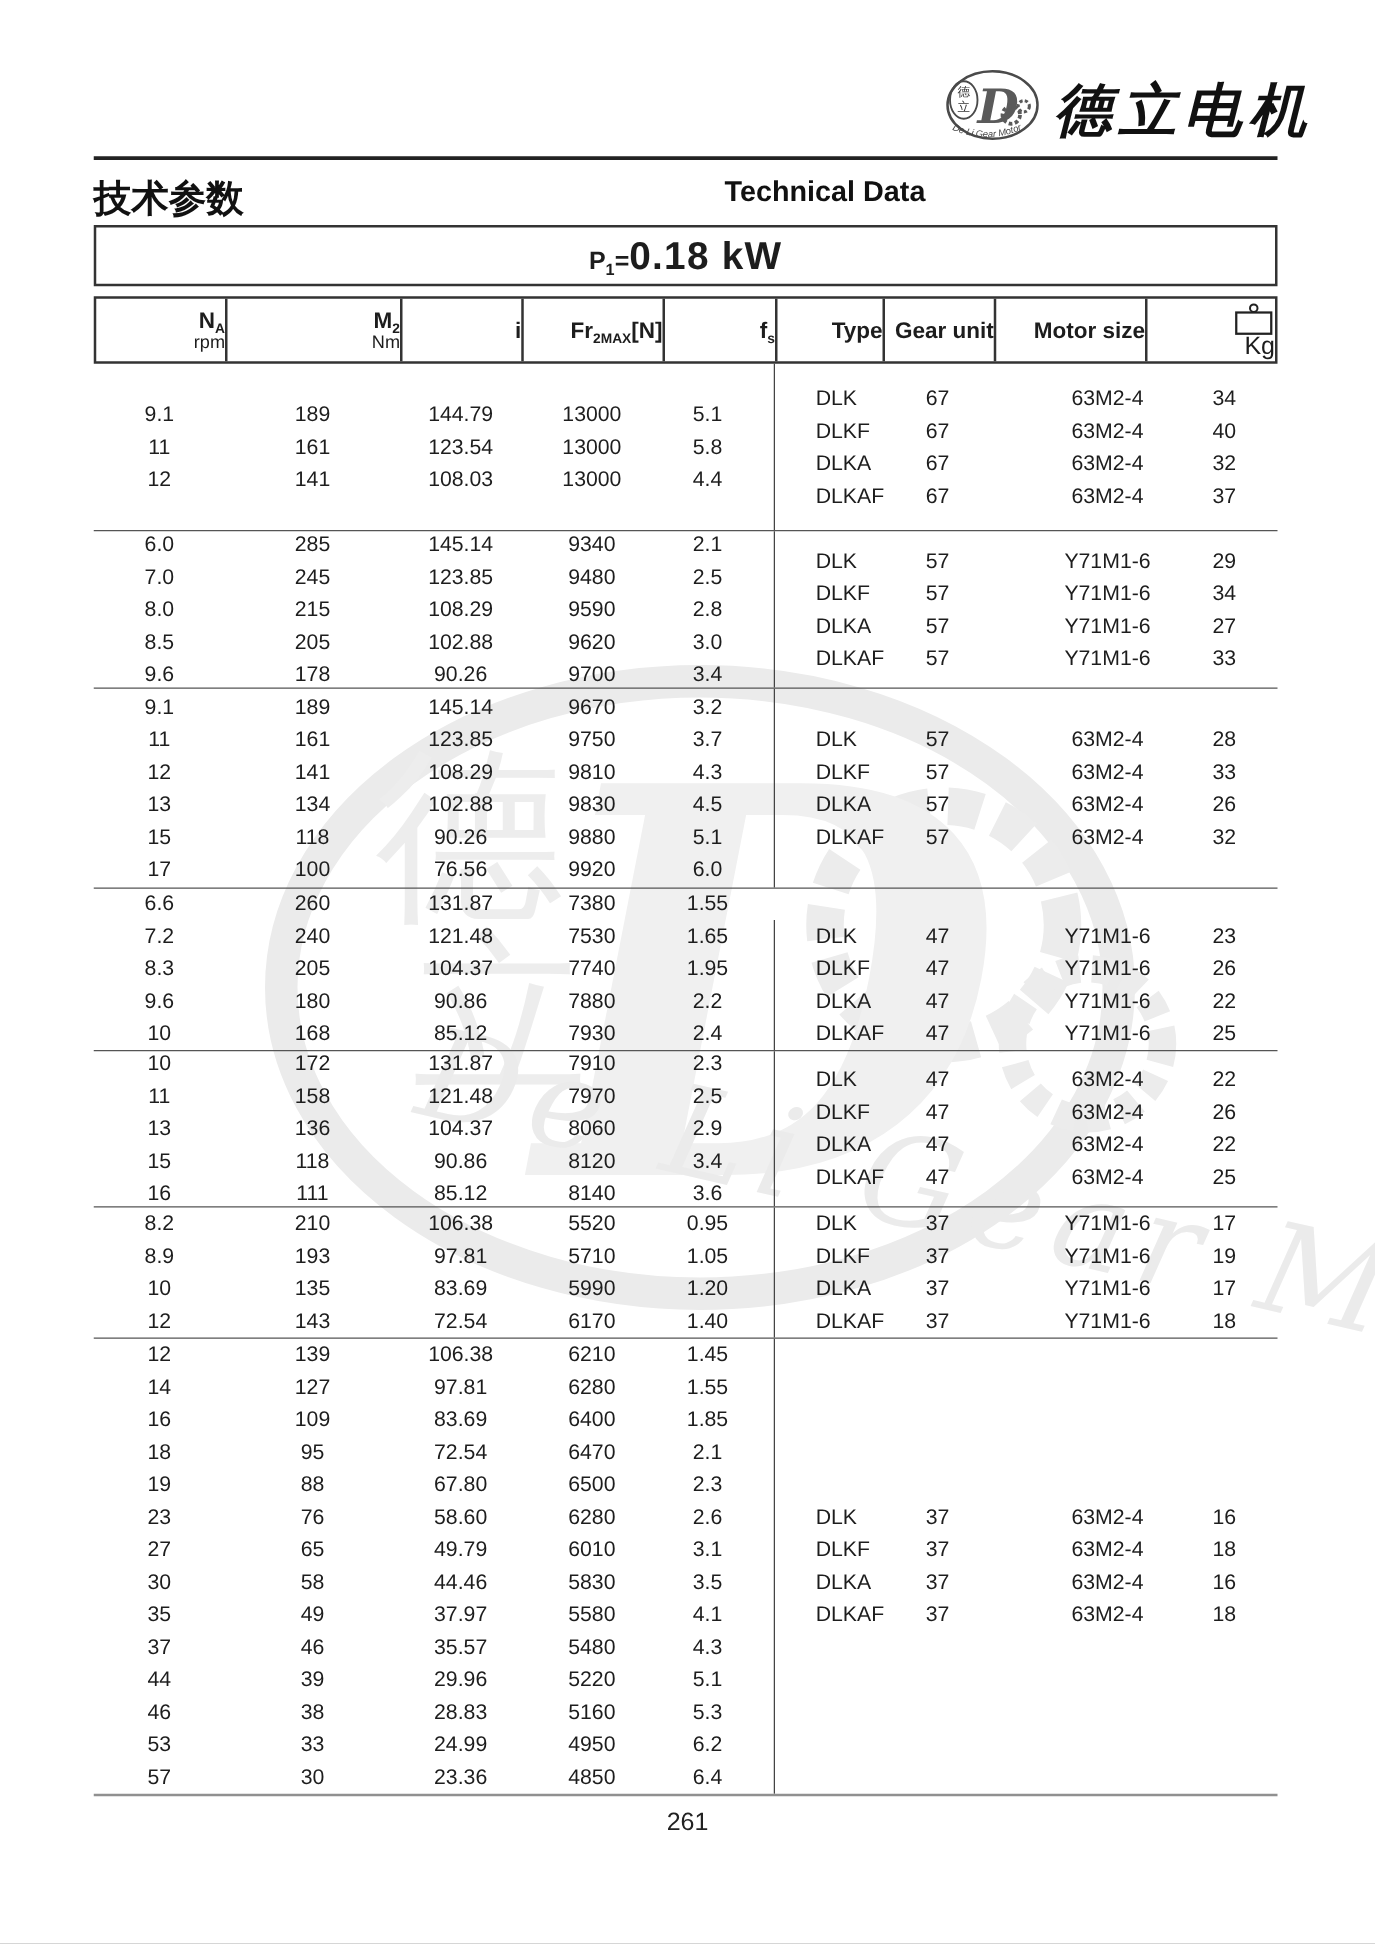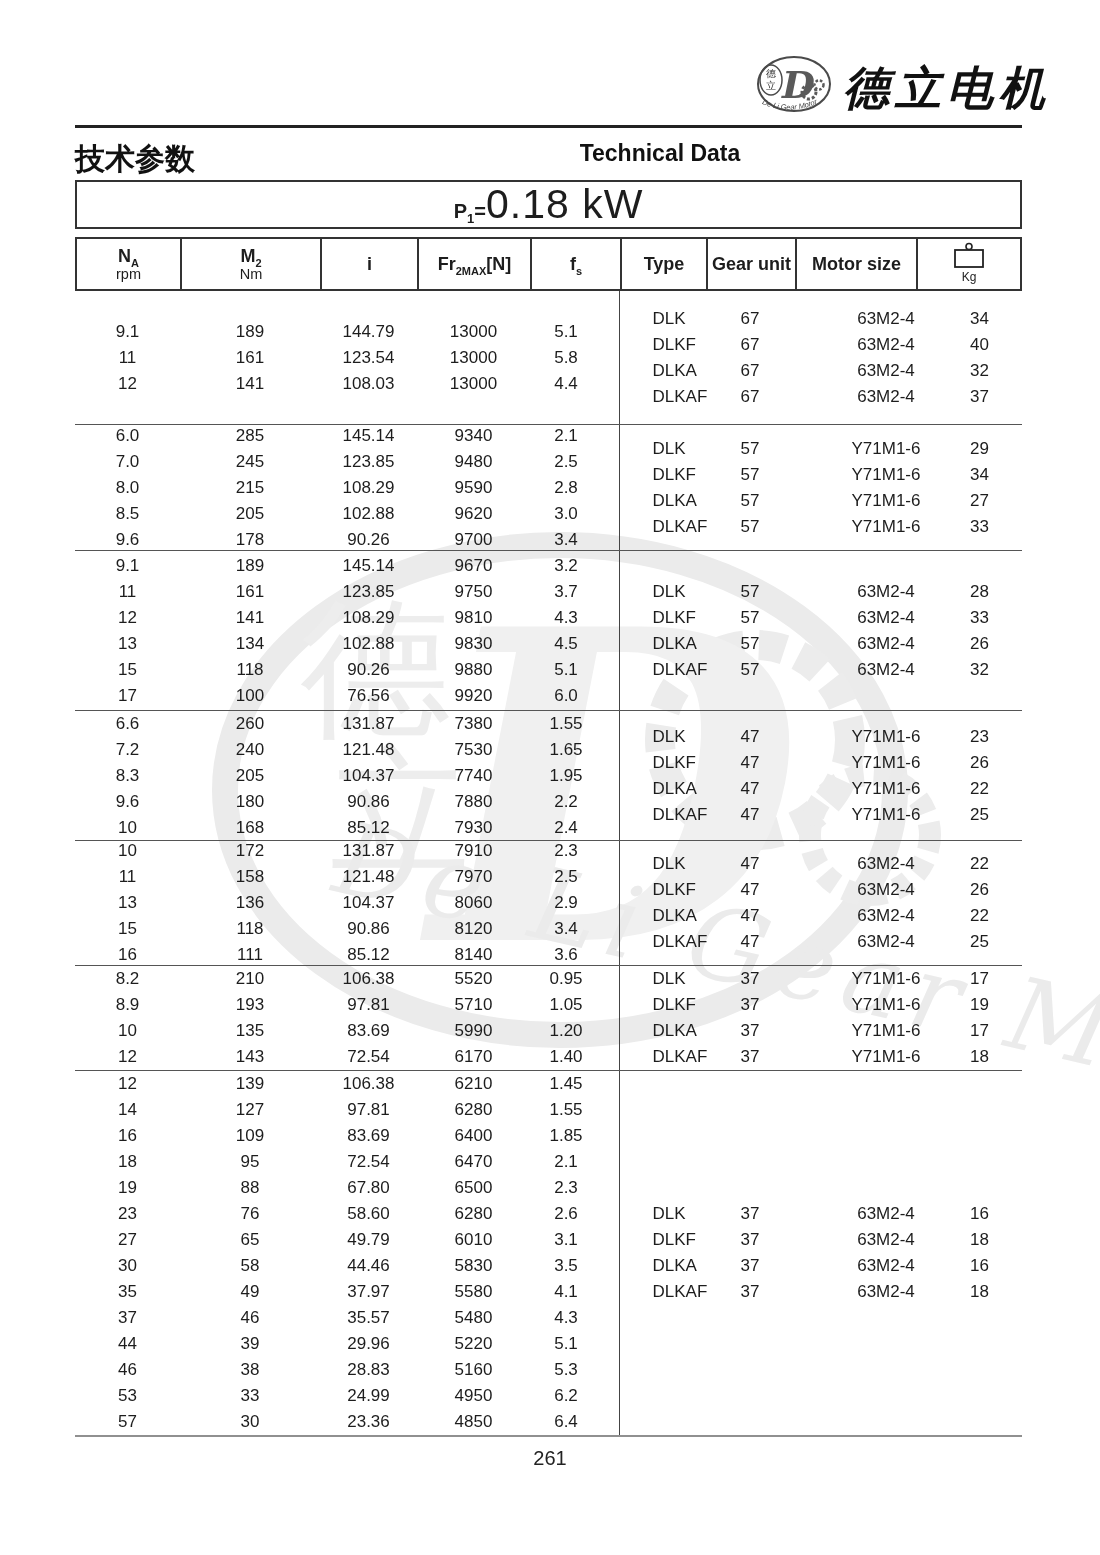"0.18 kW" .p-val { font-size: 41px -> 31px; font-weight: normal -> bold }
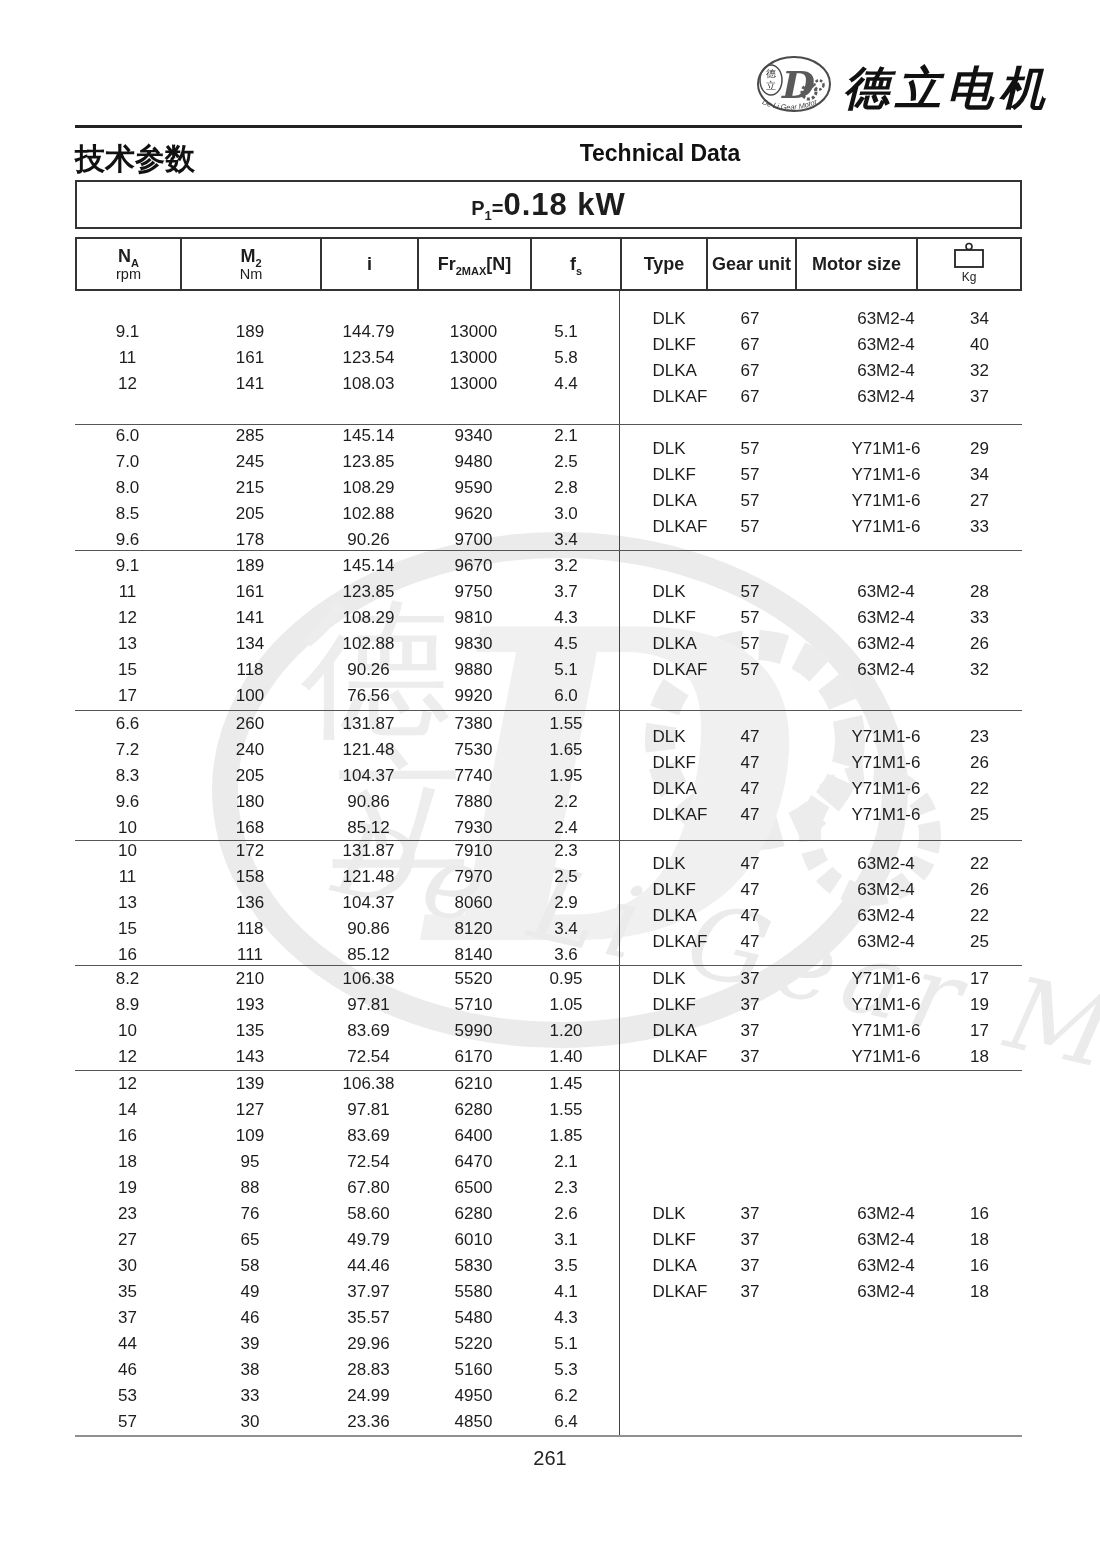"NA" .hcell { align-items: center -> flex-end }
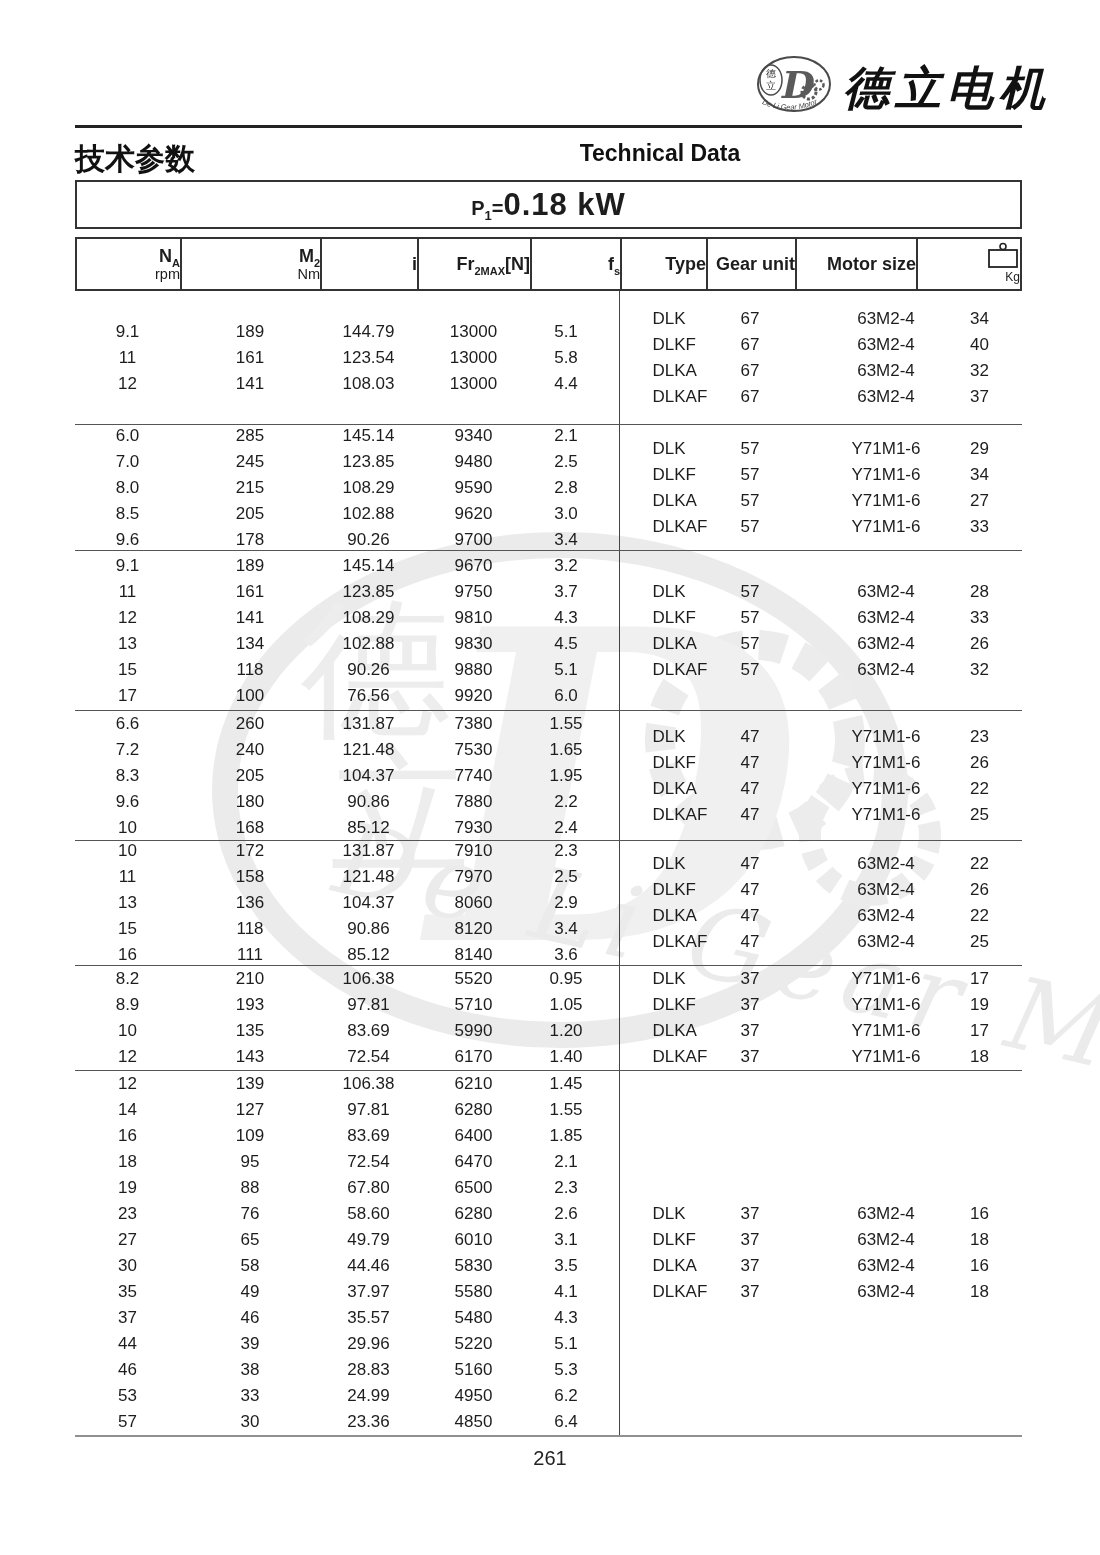"Kg" .kg-label { font-size: 12px -> 20px }
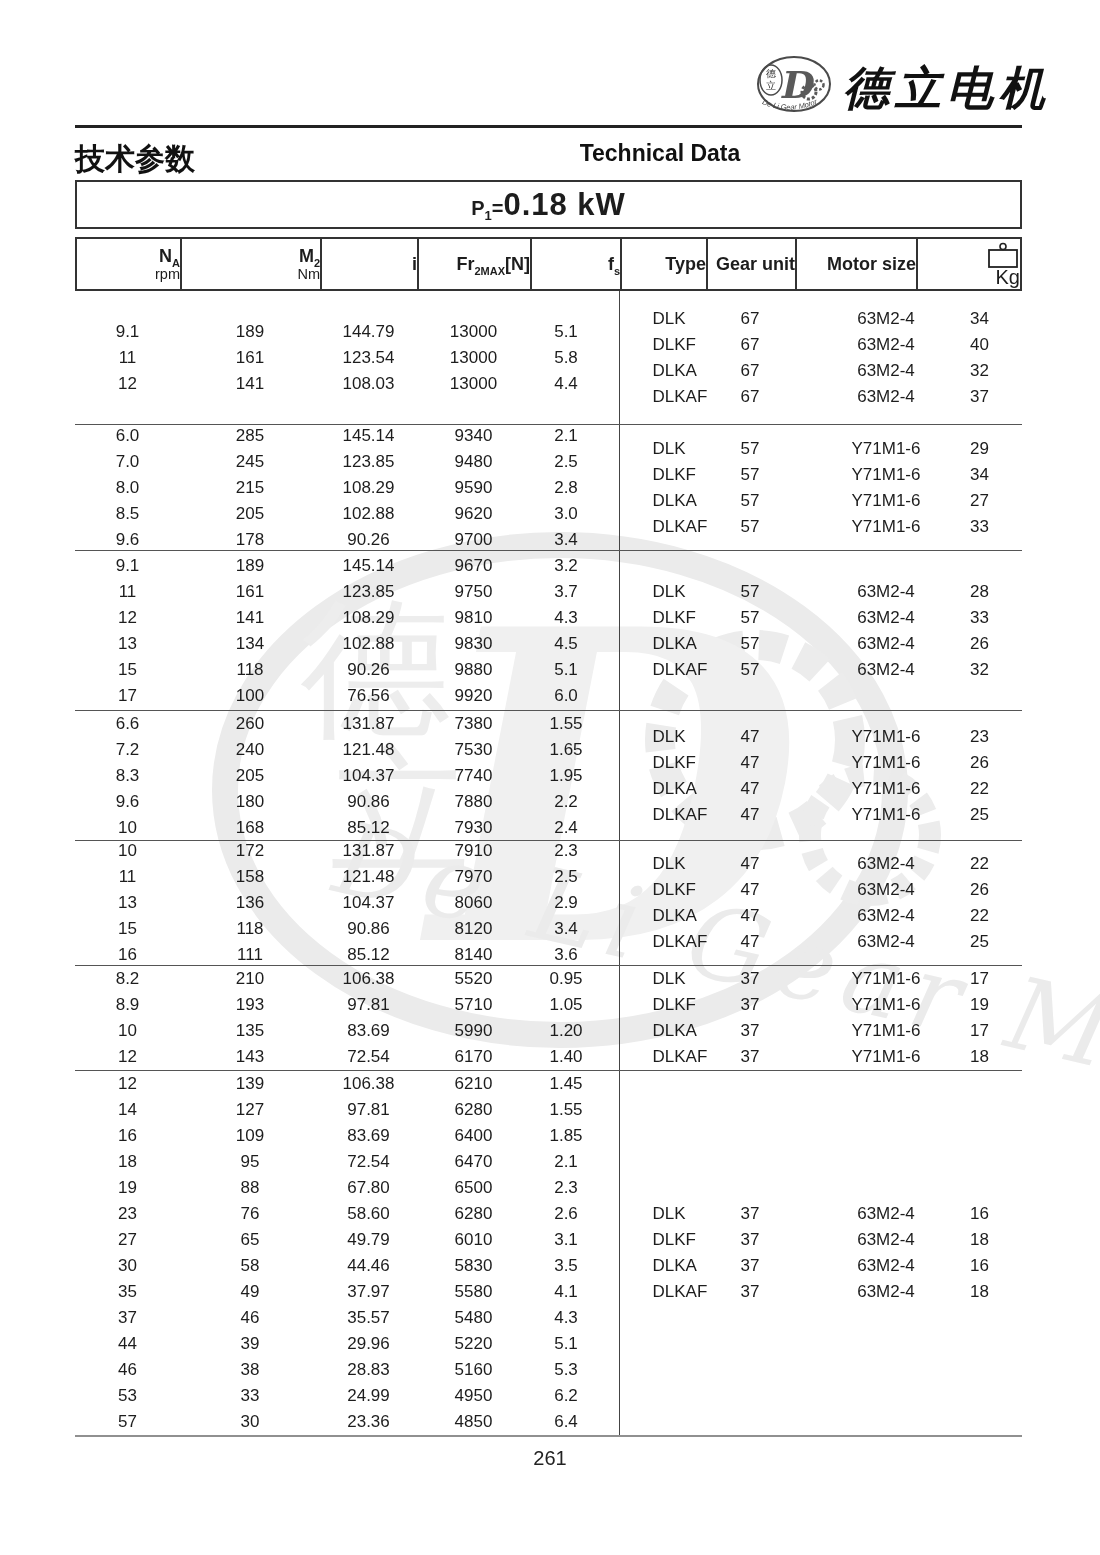"6.6" .b4 { align-items: none -> flex-end }
